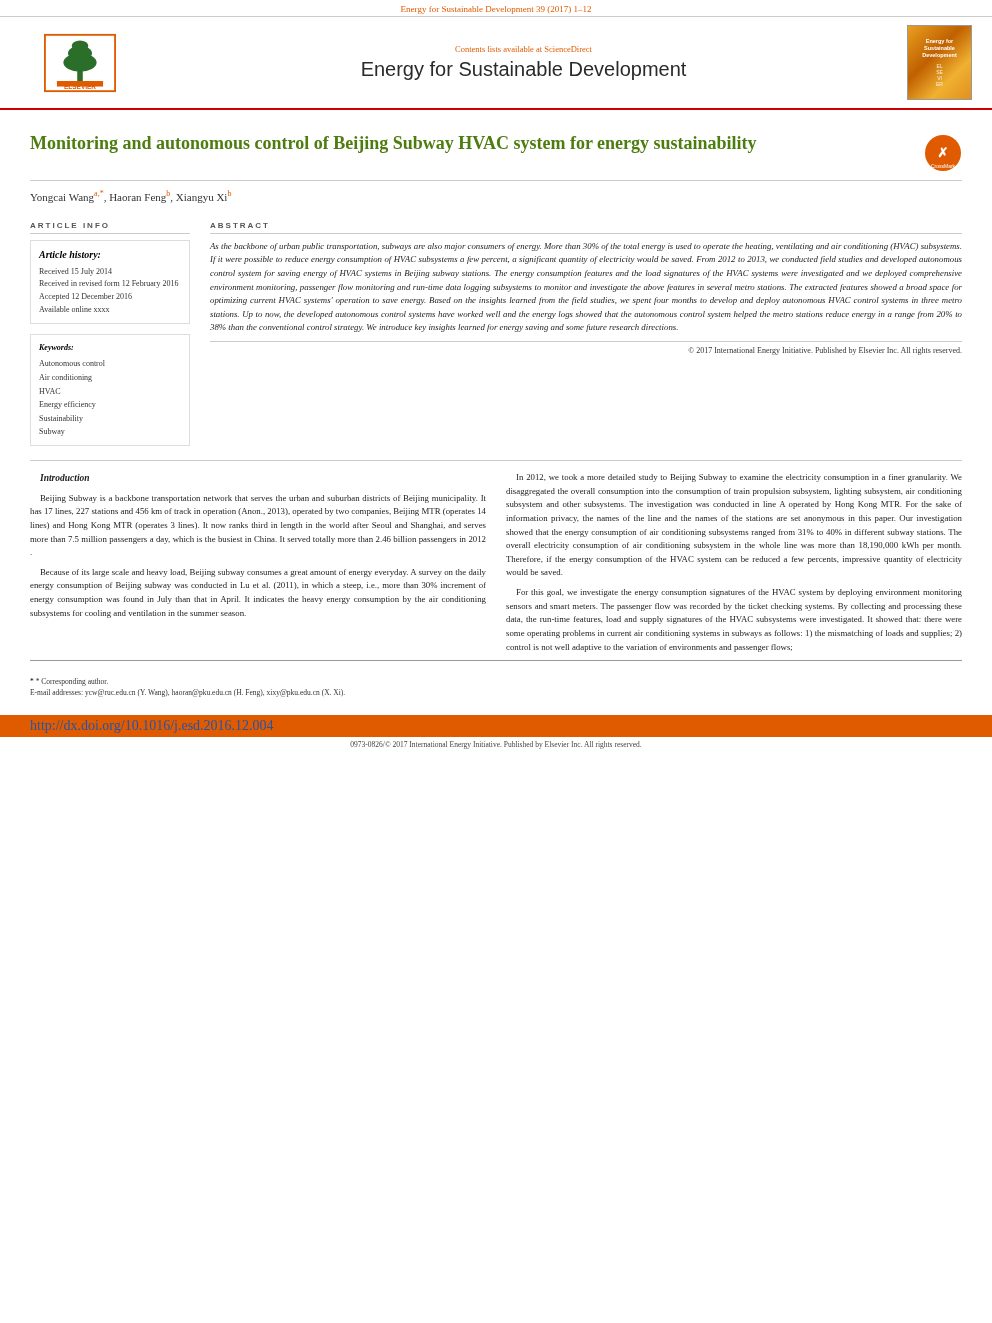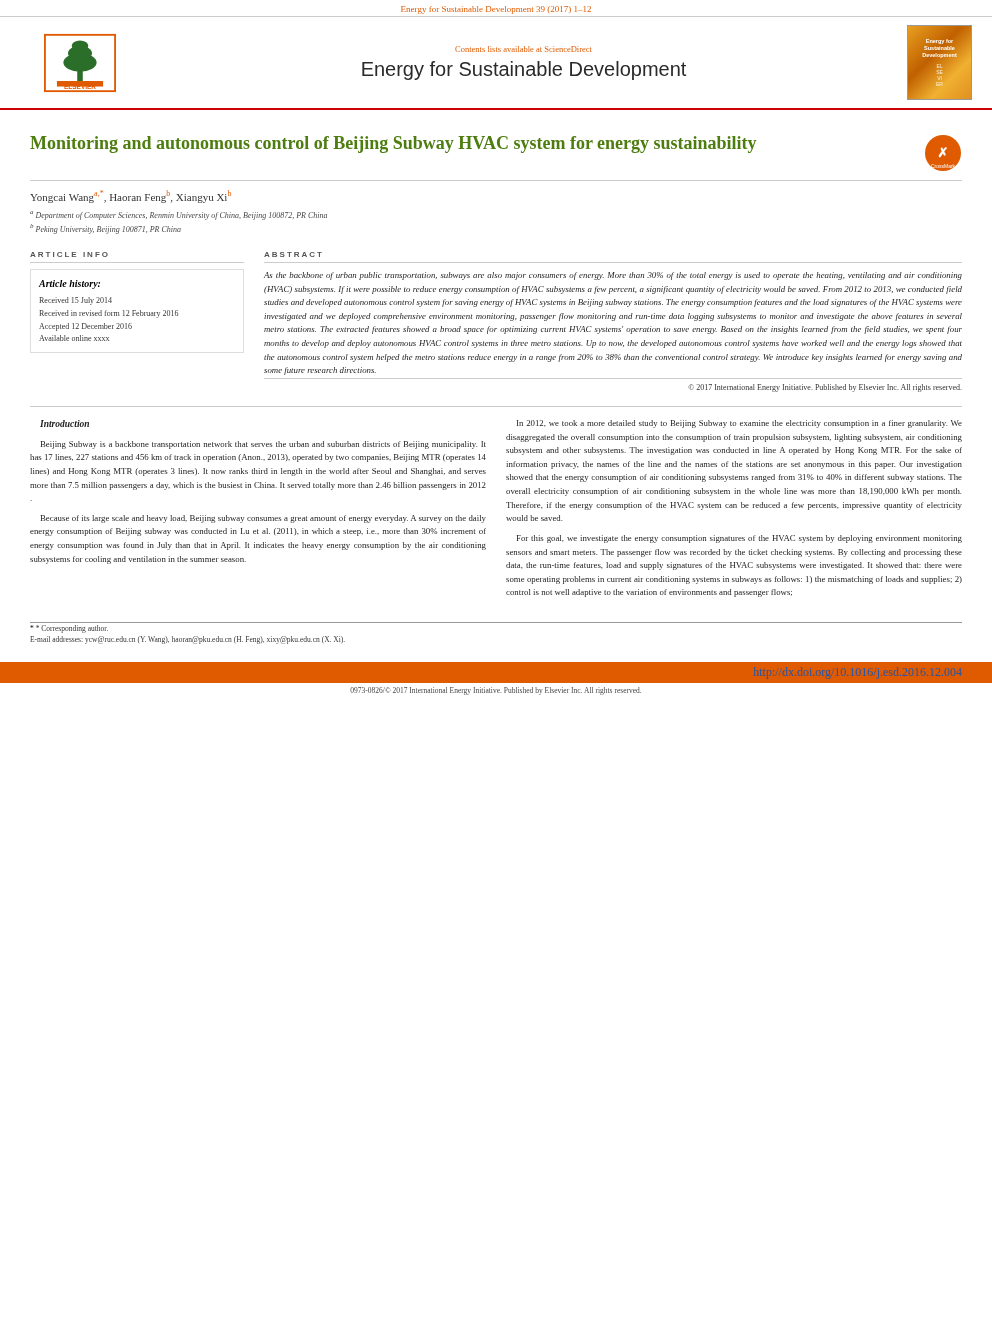"a Department of Computer Sciences," div.affiliations { html: <div> <span>a</span> <span>Department of Computer Sciences, Renmin University of China, Beijing 100872, PR China</span><br> <span>b</span> <span>Peking University, Beijing 100871, PR China</span> </div> -> none }
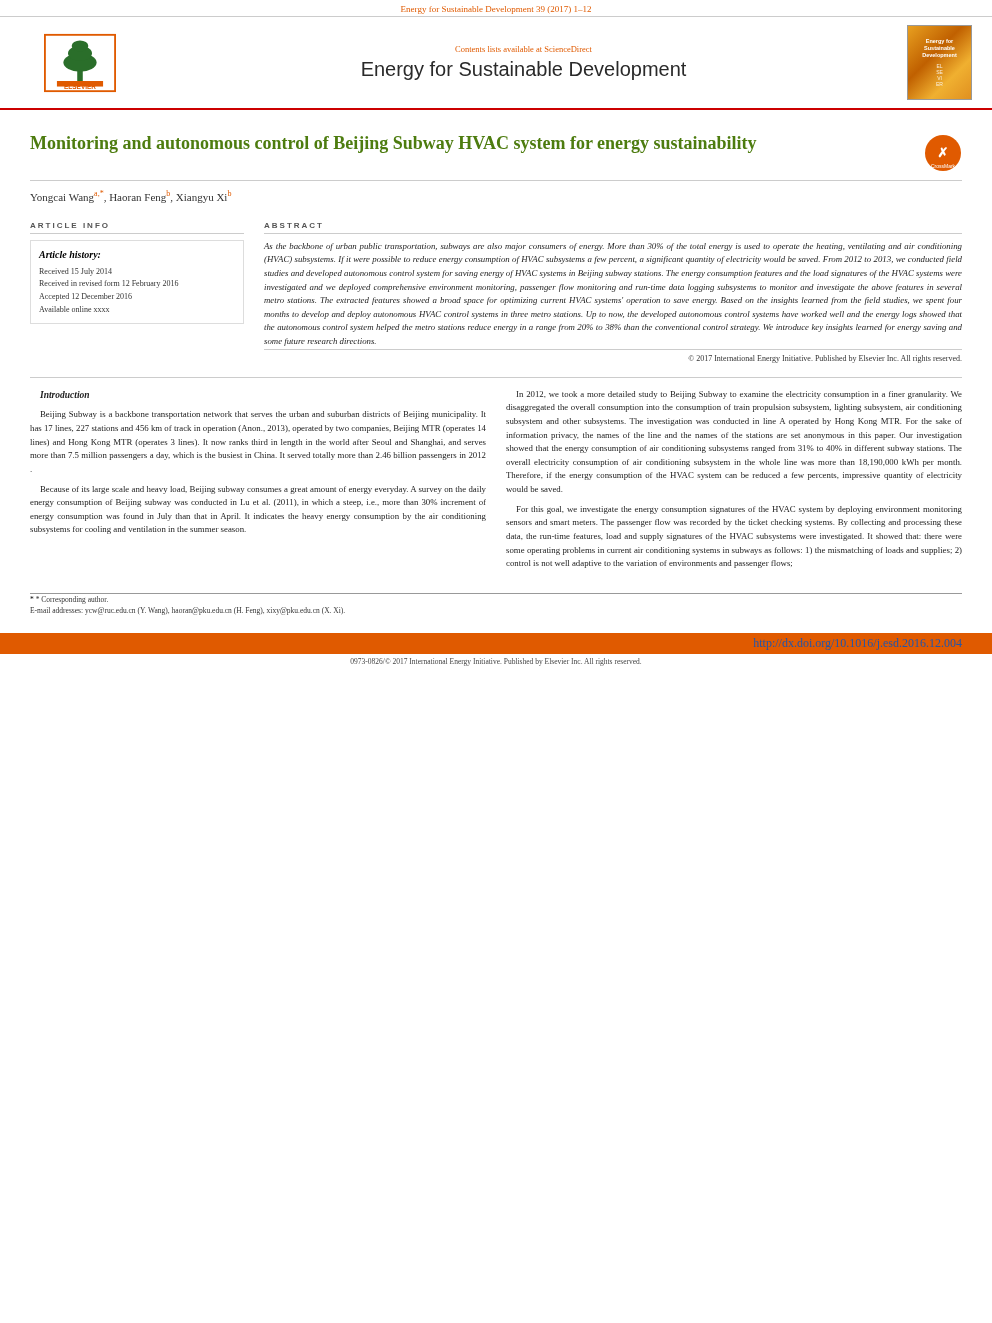"ARTICLE INFO" .col-left { width: 214px -> 160px }
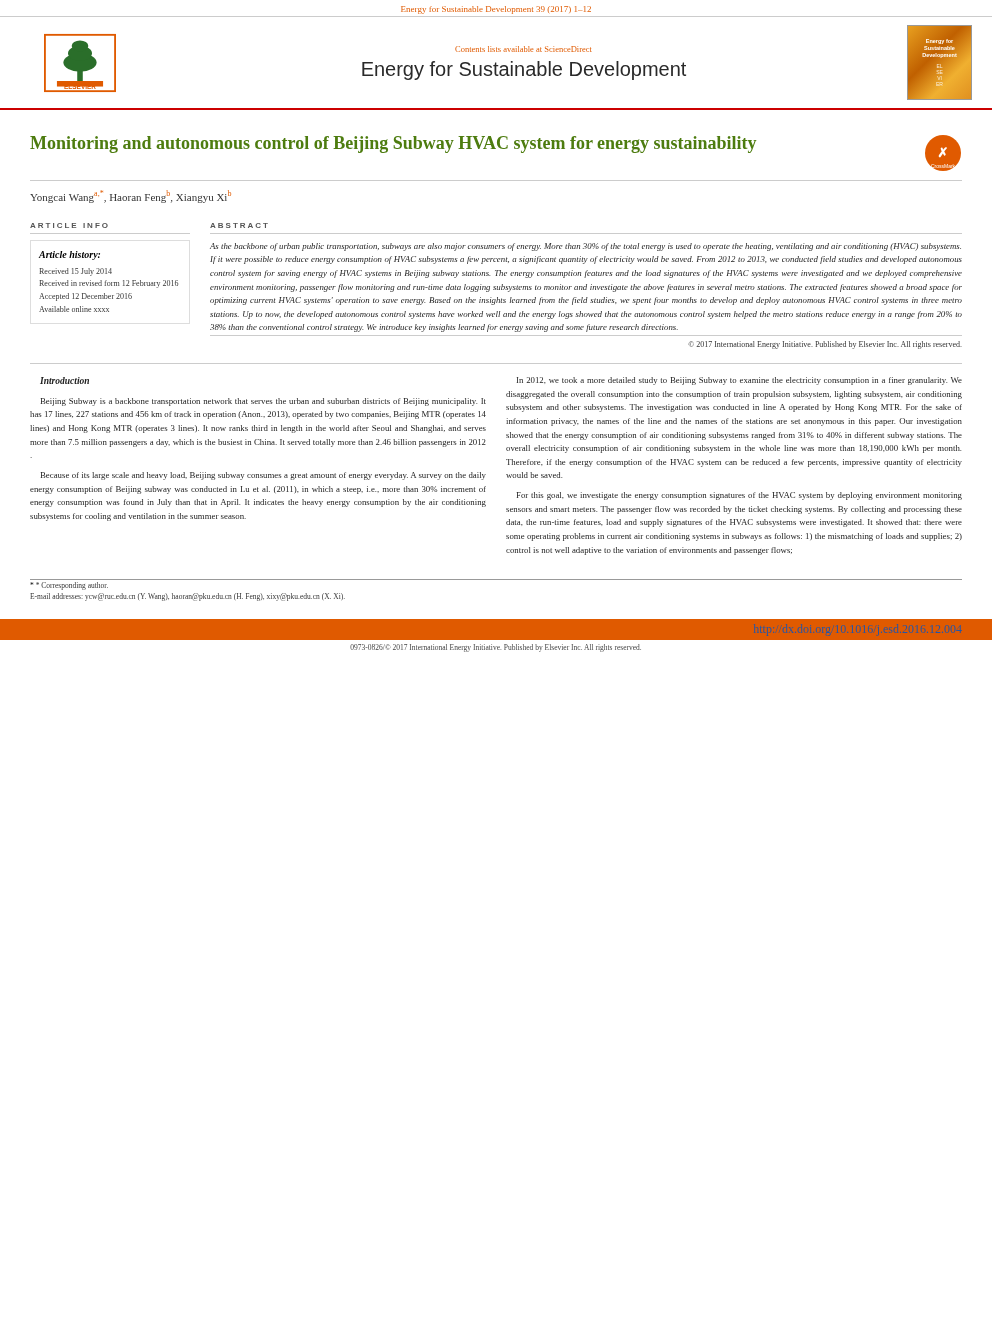"Keywords:" div.keywords-box { html: none -> <div> <div>Keywords:</div> <span>Autonomous control</span> <span>Air conditioning</span> <span>HVAC</span> <span>Energy efficiency</span> <span>Sustainability</span> <span>Subway</span> </div> }
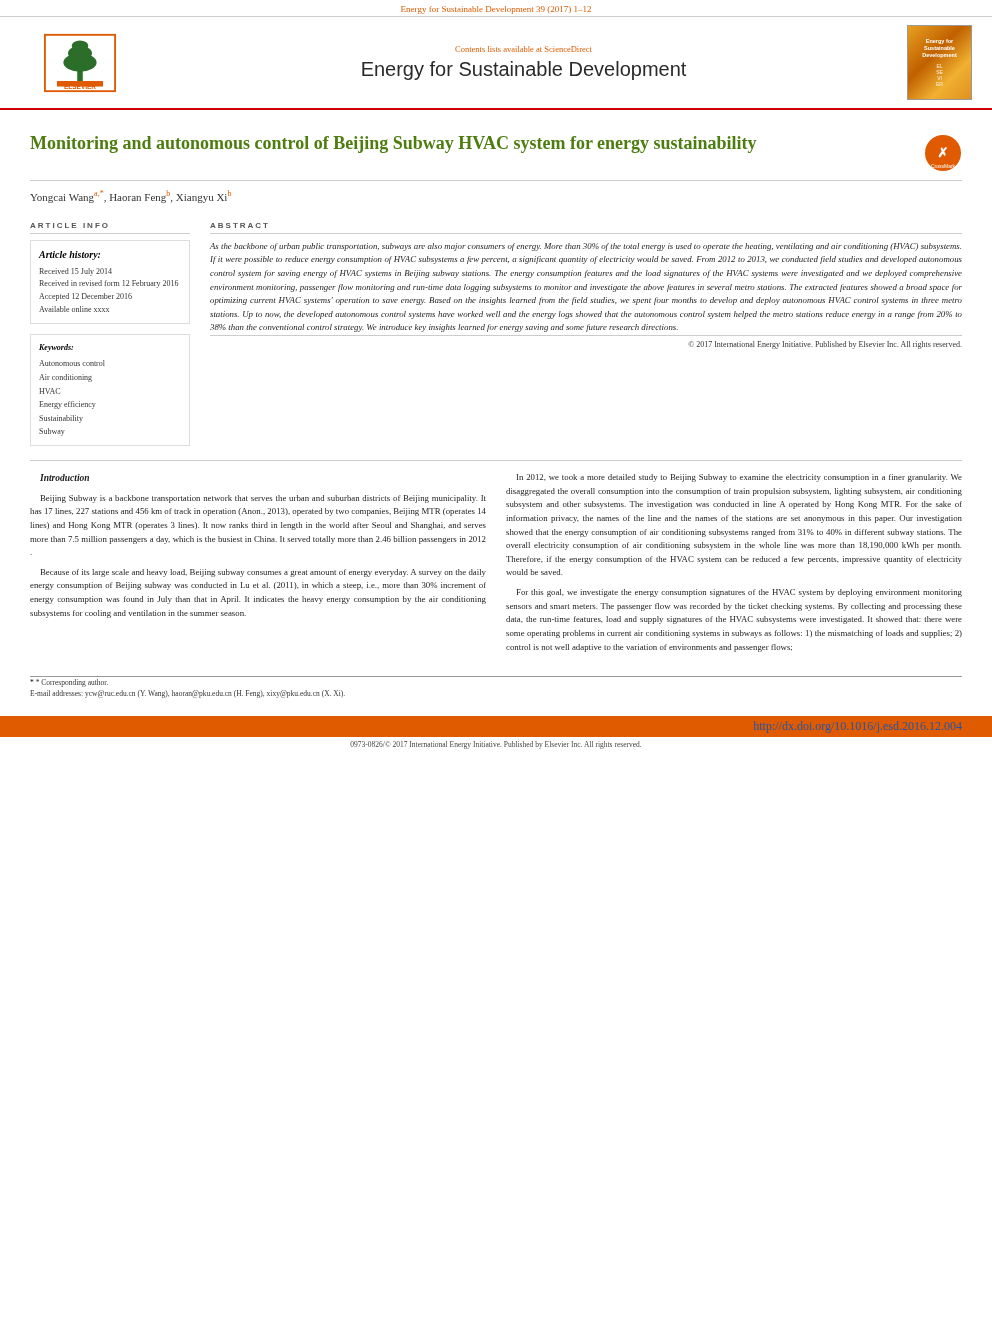"© 2017 International Energy Initiative." .copyright-line { margin-top: none -> 6px }
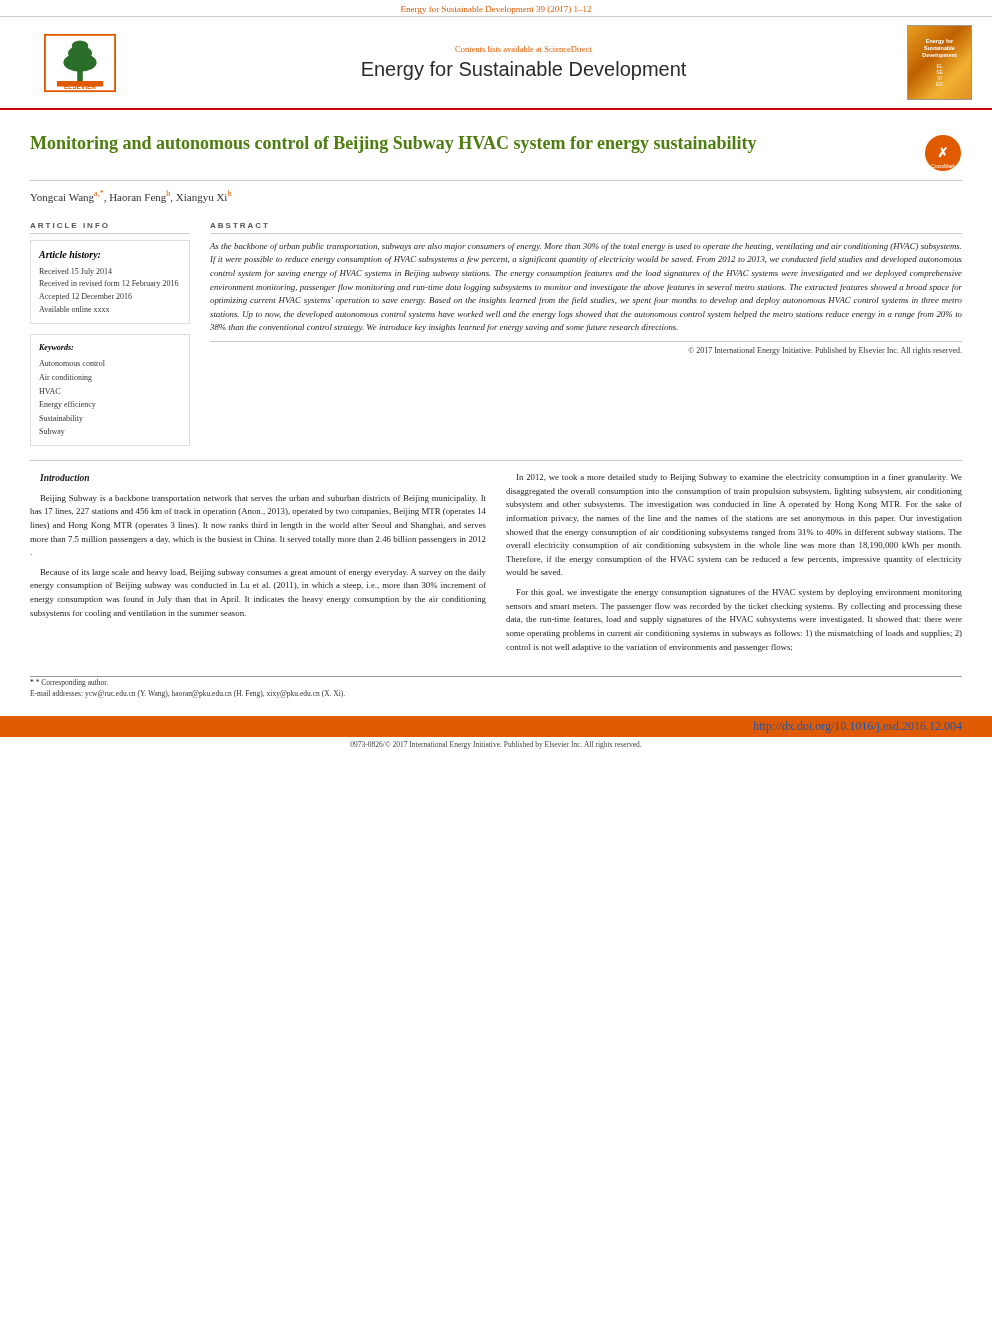"* * Corresponding author." .footnote-area { margin-top: 16px -> 0; padding-top: 1px -> 16px }
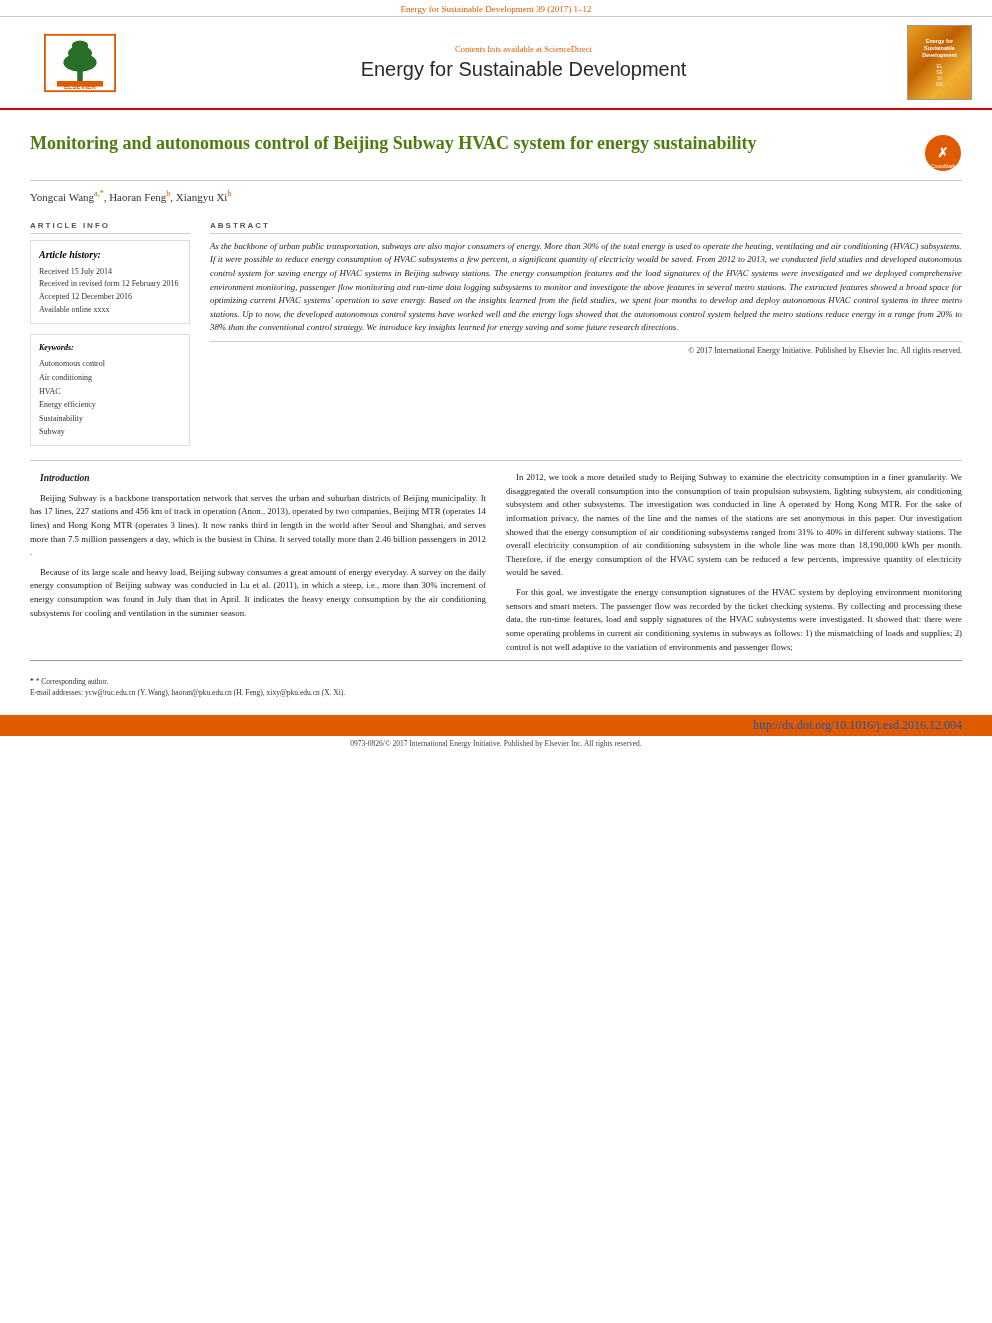"http://dx.doi.org/10.1016/j.esd.2016.12." .bottom-bar { font-size: 12px -> 14px; justify-content: flex-end -> flex-start }
